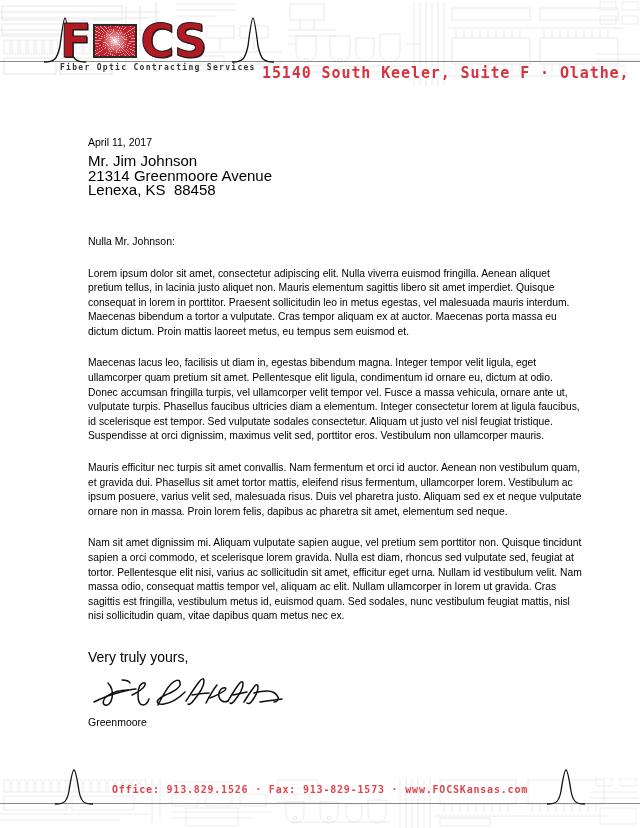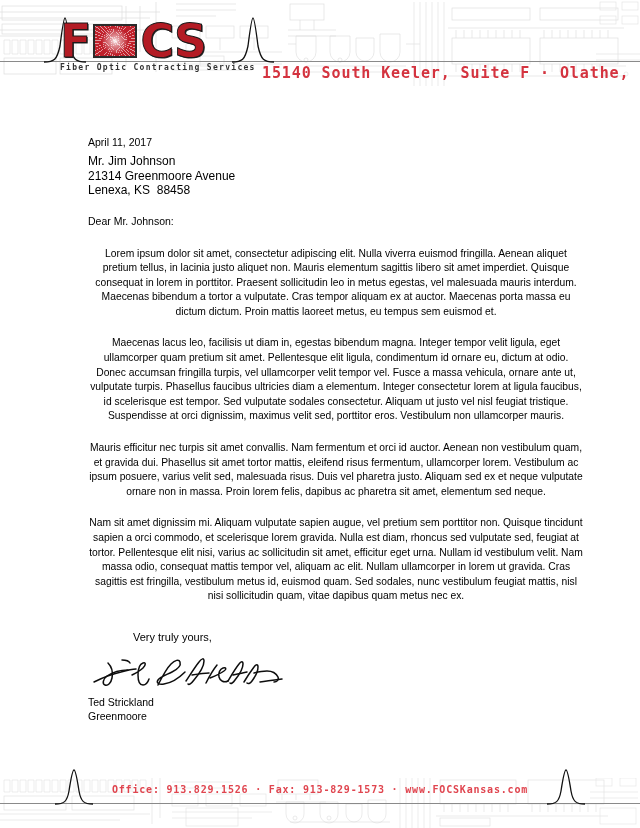"Mr. Jim Johnson" .recipient { font-size: 12px -> 15px; margin-bottom: 16px -> 36px }
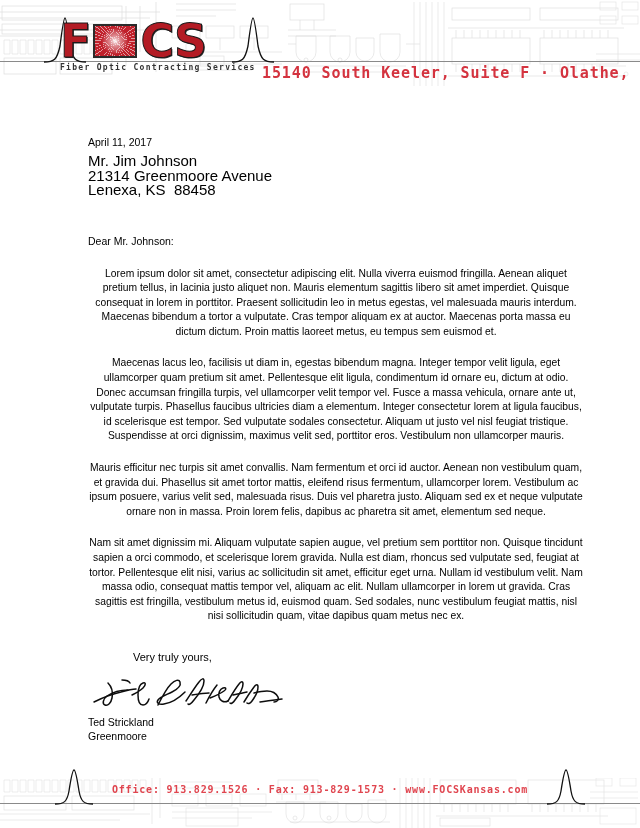"Dear Mr. Johnson:" div.salutation { text: Dear -> Nulla }
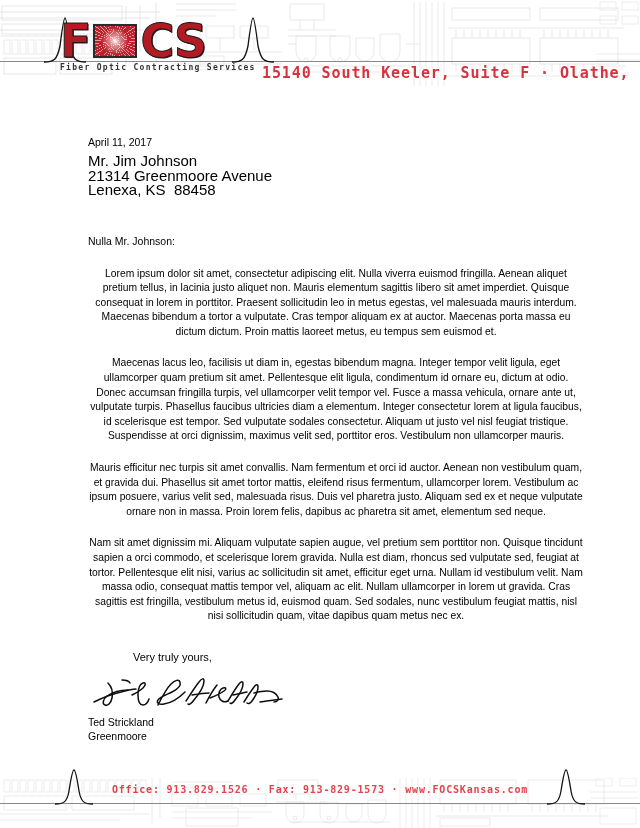"Lorem ipsum dolor sit amet," .para { text-align: center -> left }
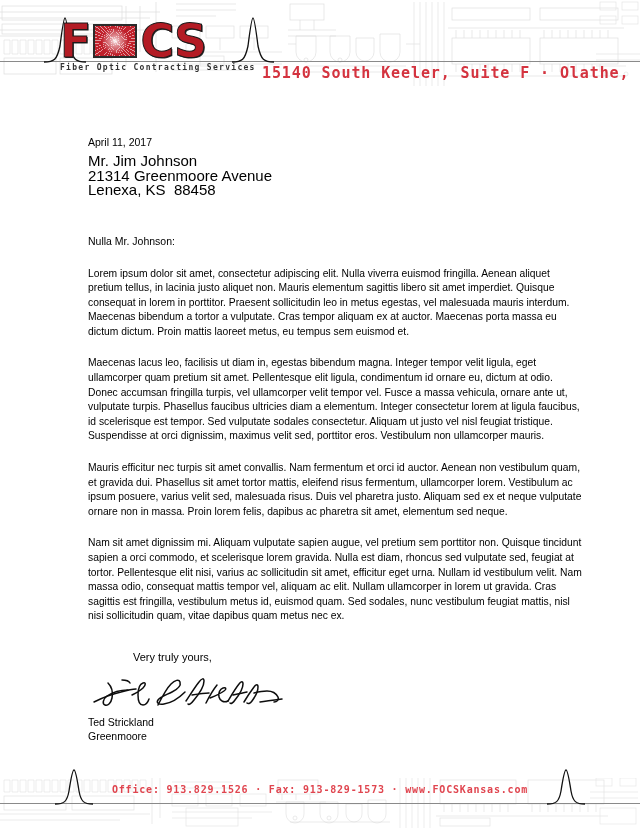"Very truly yours," .closing { font-size: 11px -> 14px; margin-left: 45px -> none }
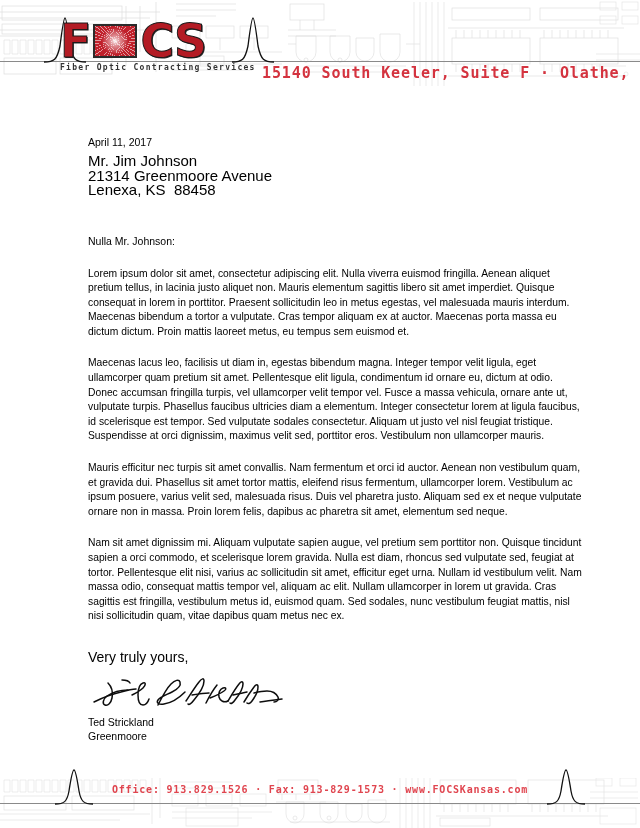"Ted Strickland" div.signer { html: <div>Ted Strickland</div> -> none }
